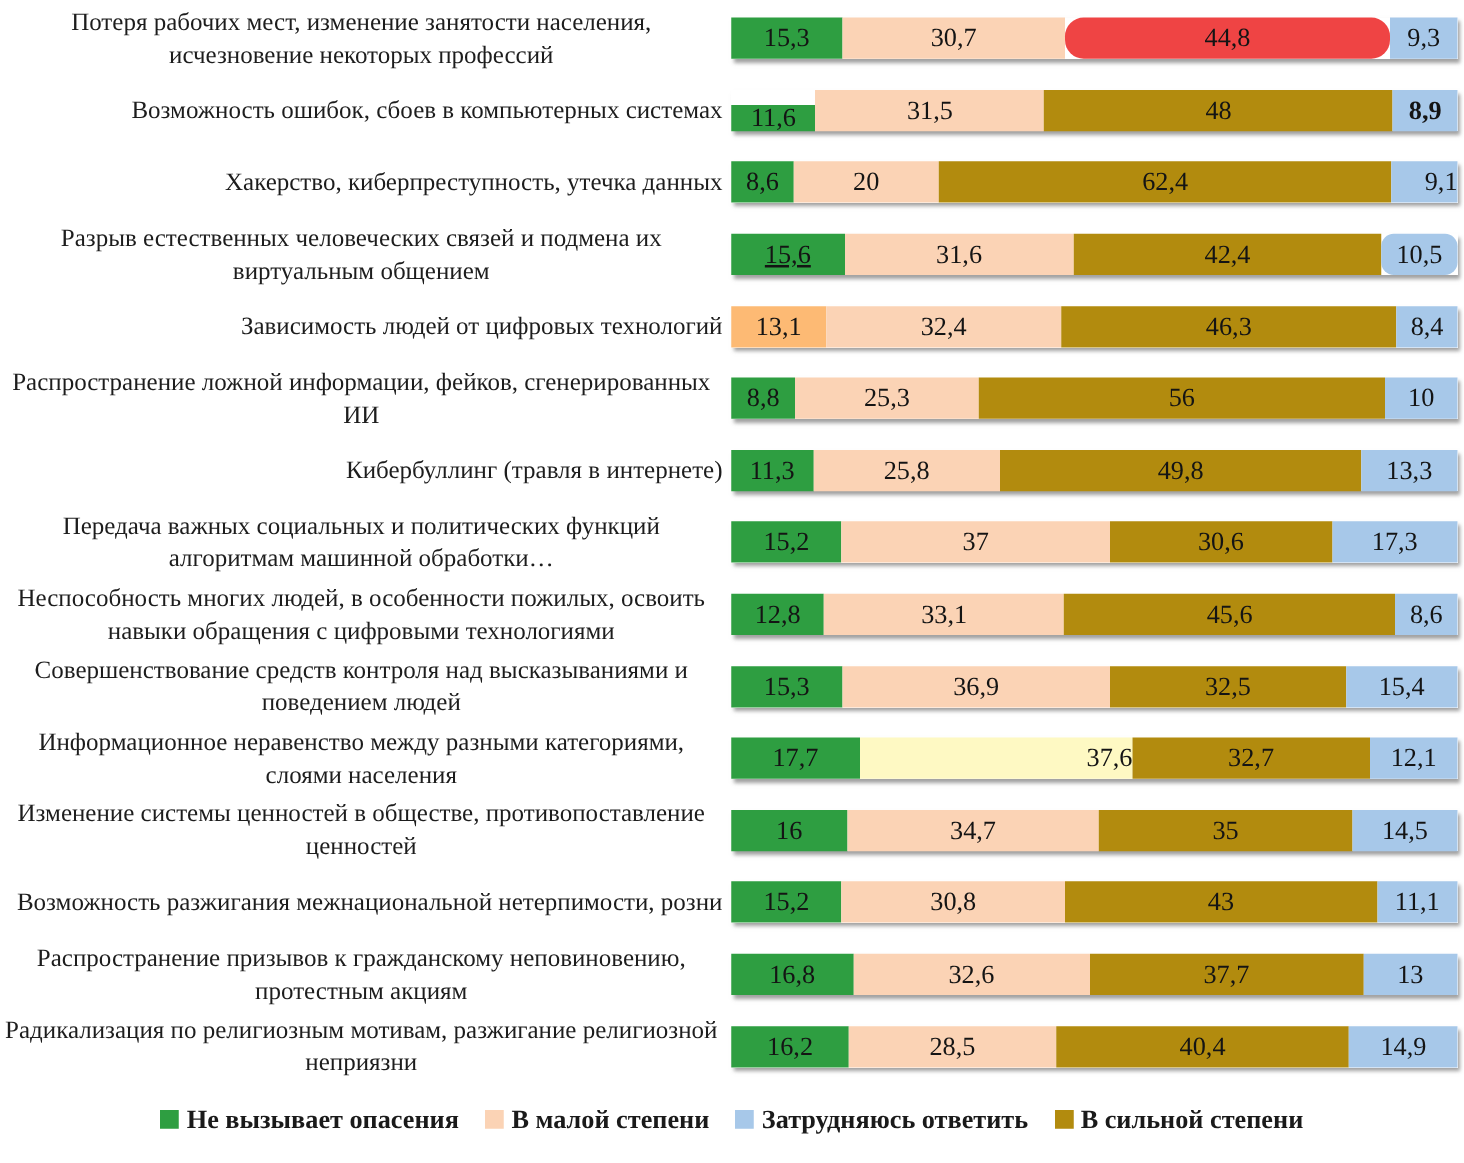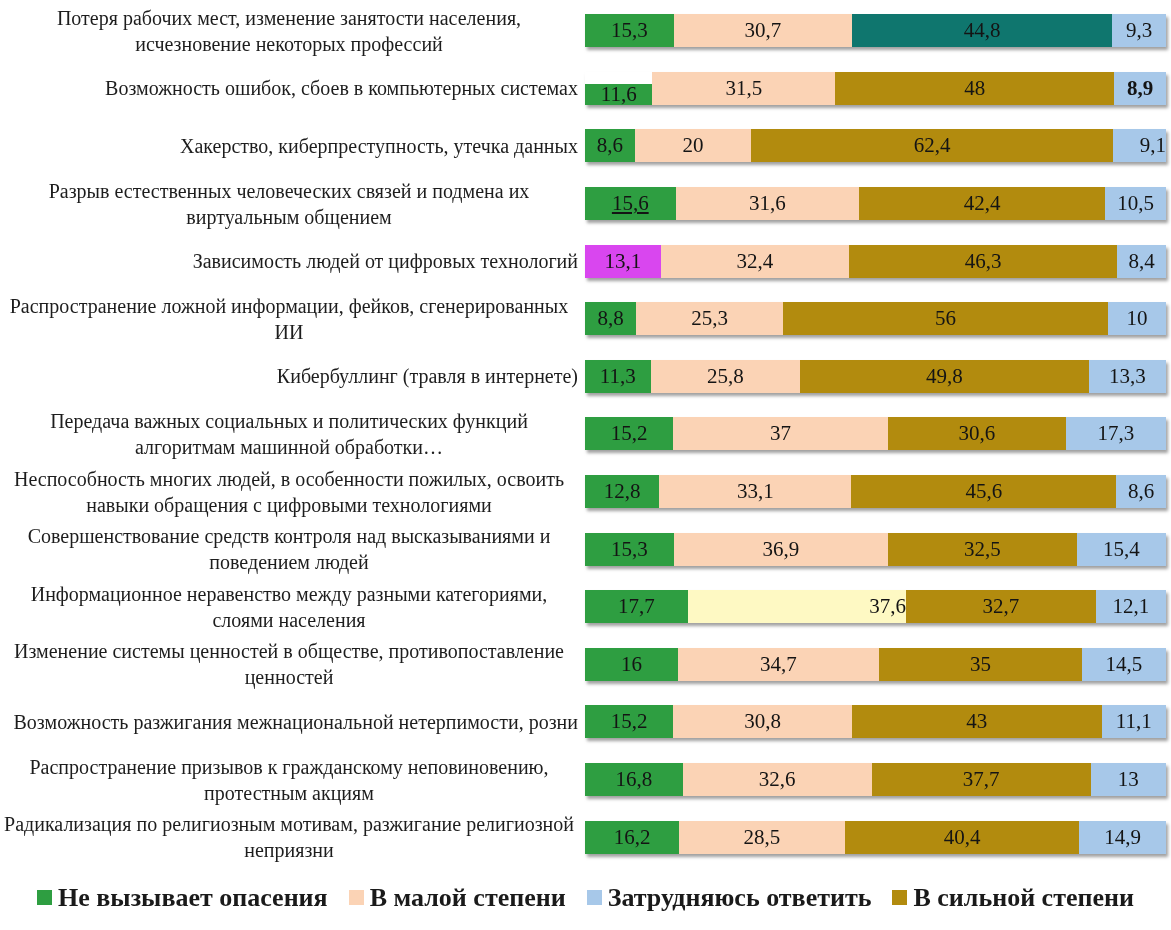"44,8" div.seg { background: #0f766e -> #ef4444; border-radius: none -> 15px }
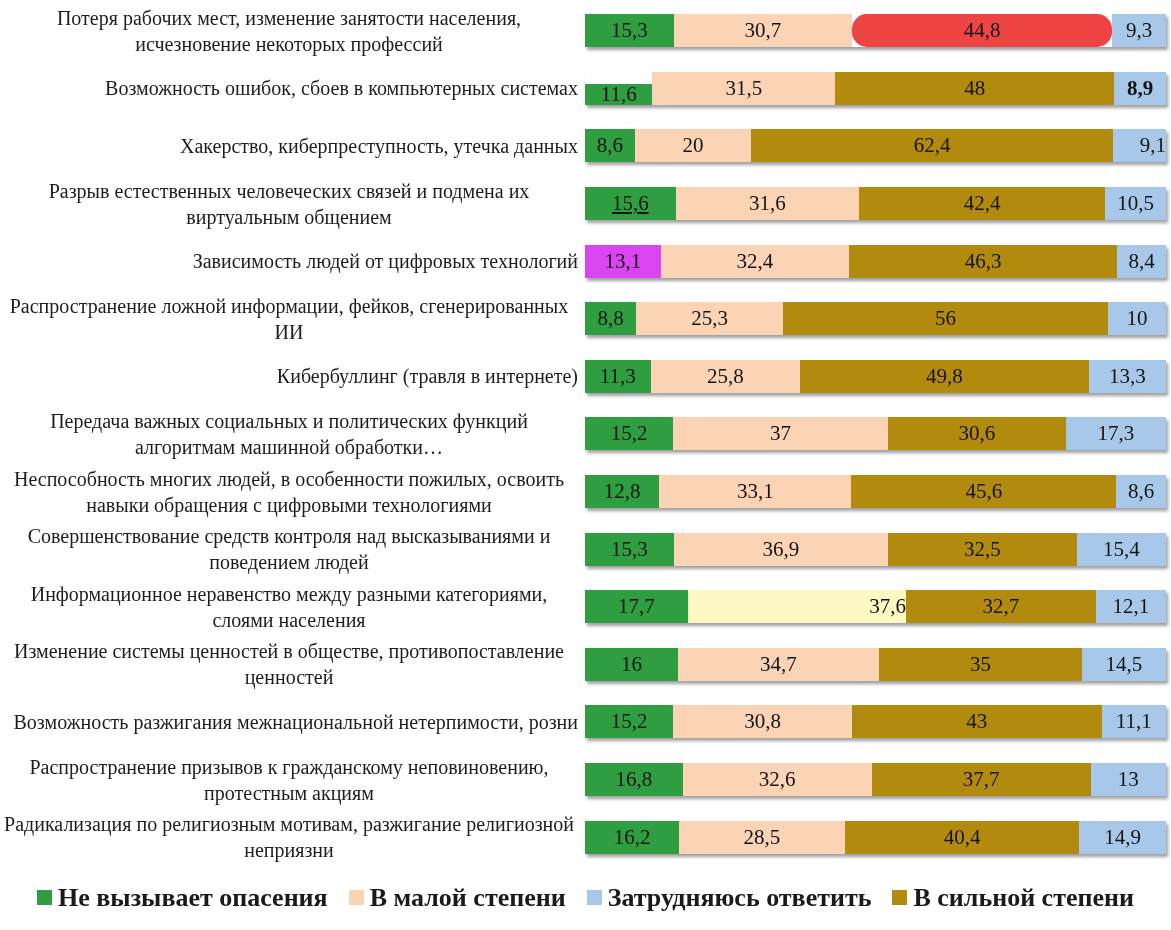"10,5" div.seg { border-radius: none -> 10px }
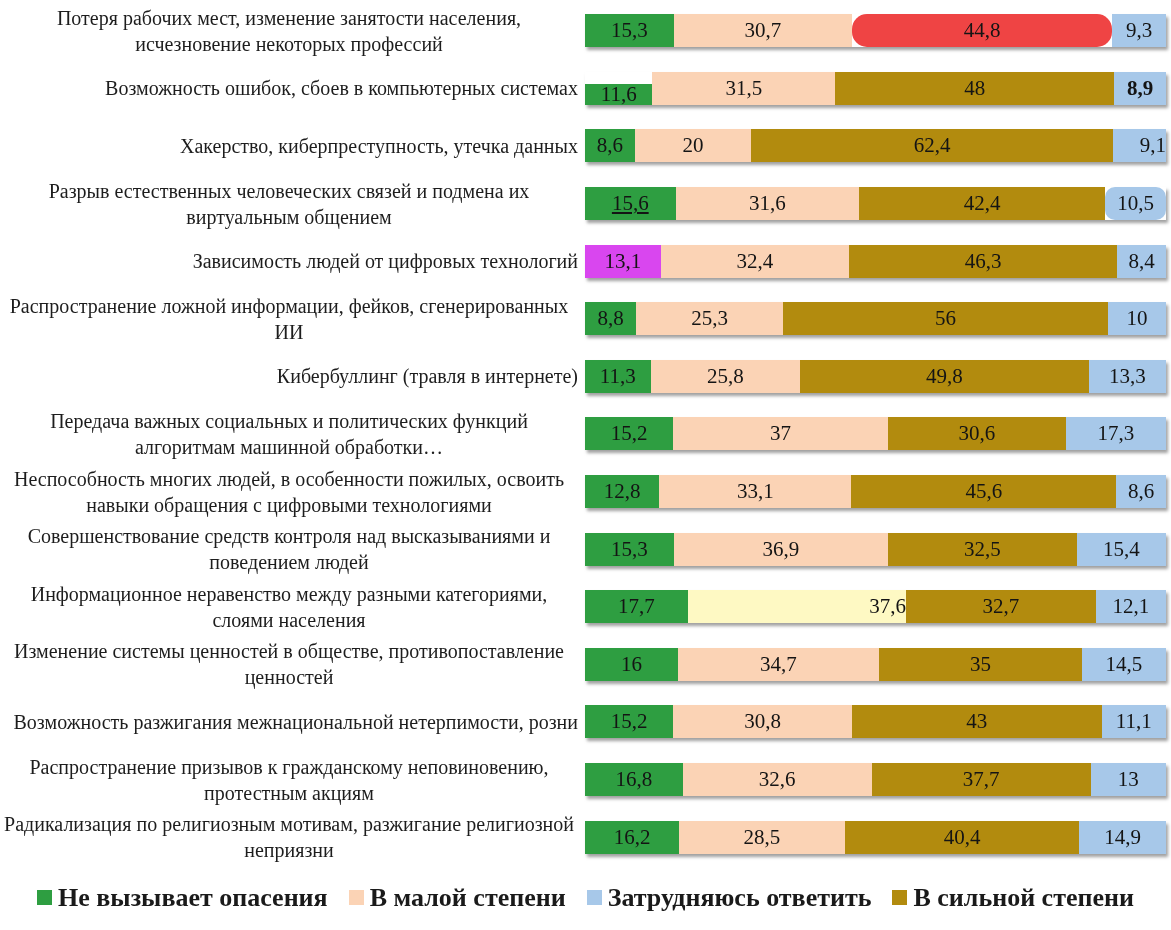"13,1" div.seg { background: #d946ef -> #fdba74 }
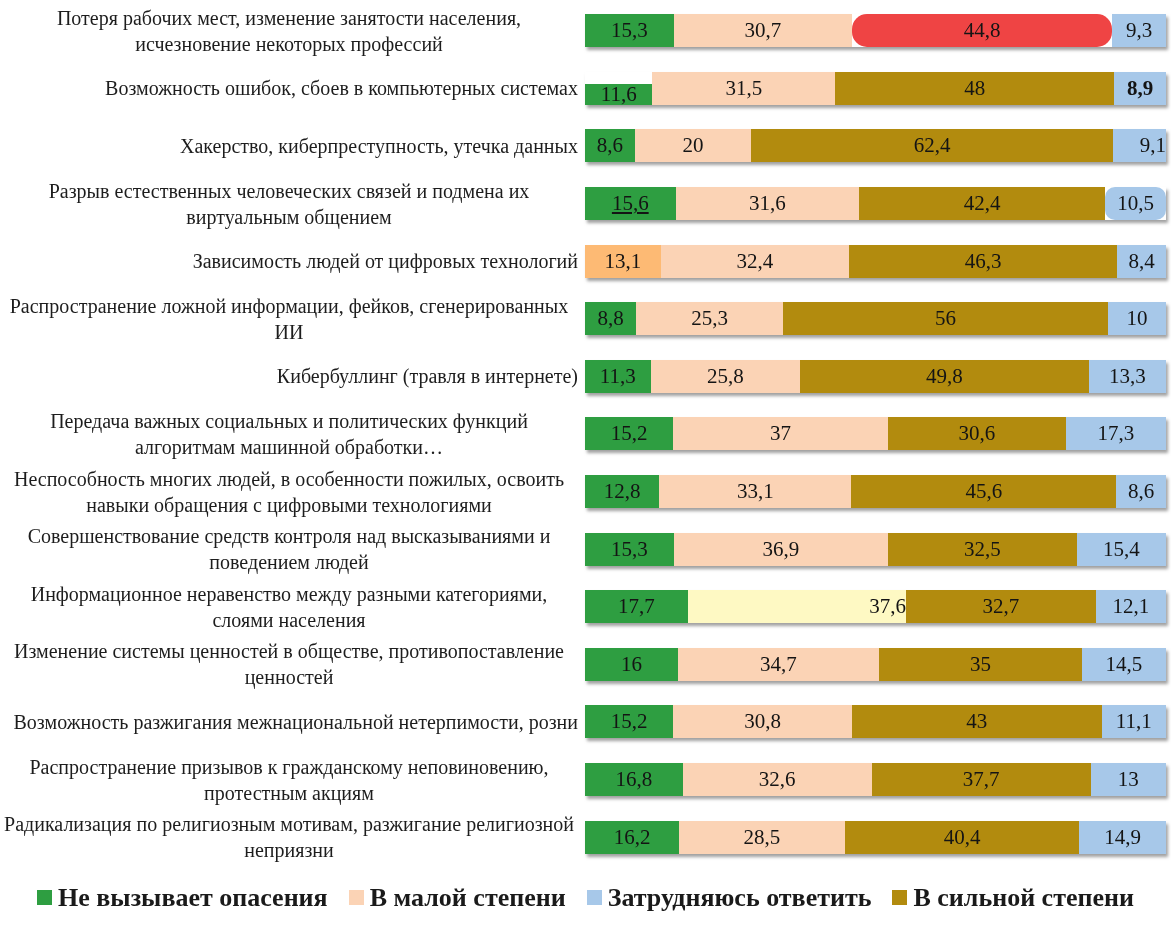"Не вызывает опасения" .legend { font-size: 26px -> 21px }
